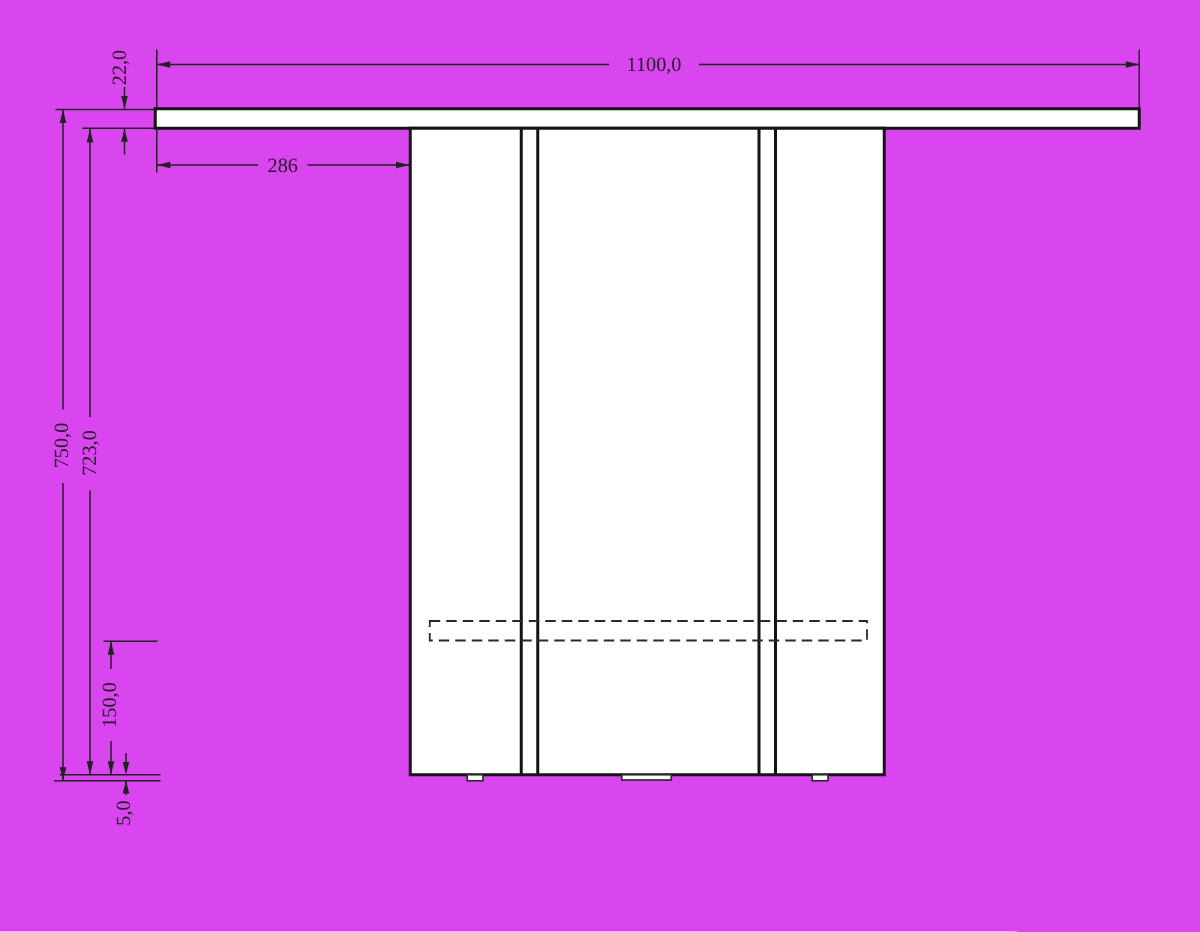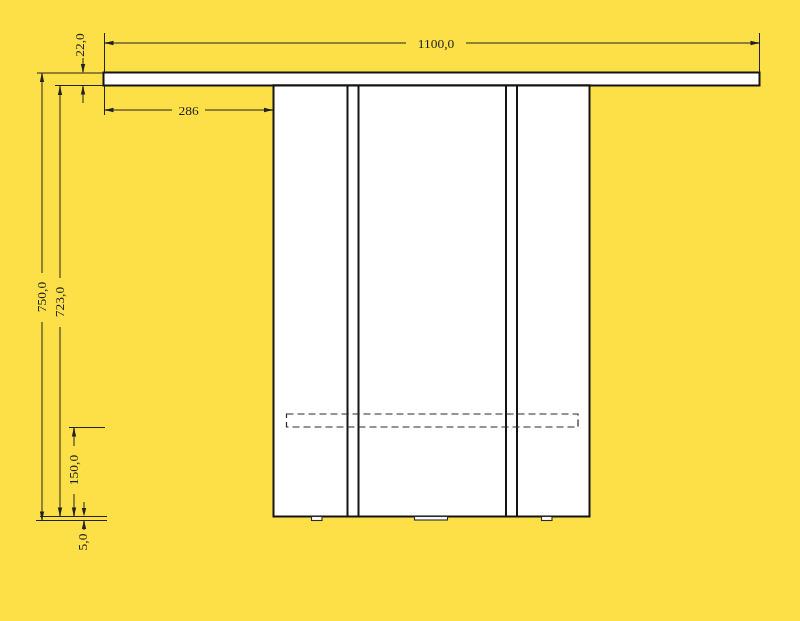"1100,0" .canvas { background: #fde047 -> #d946ef }
